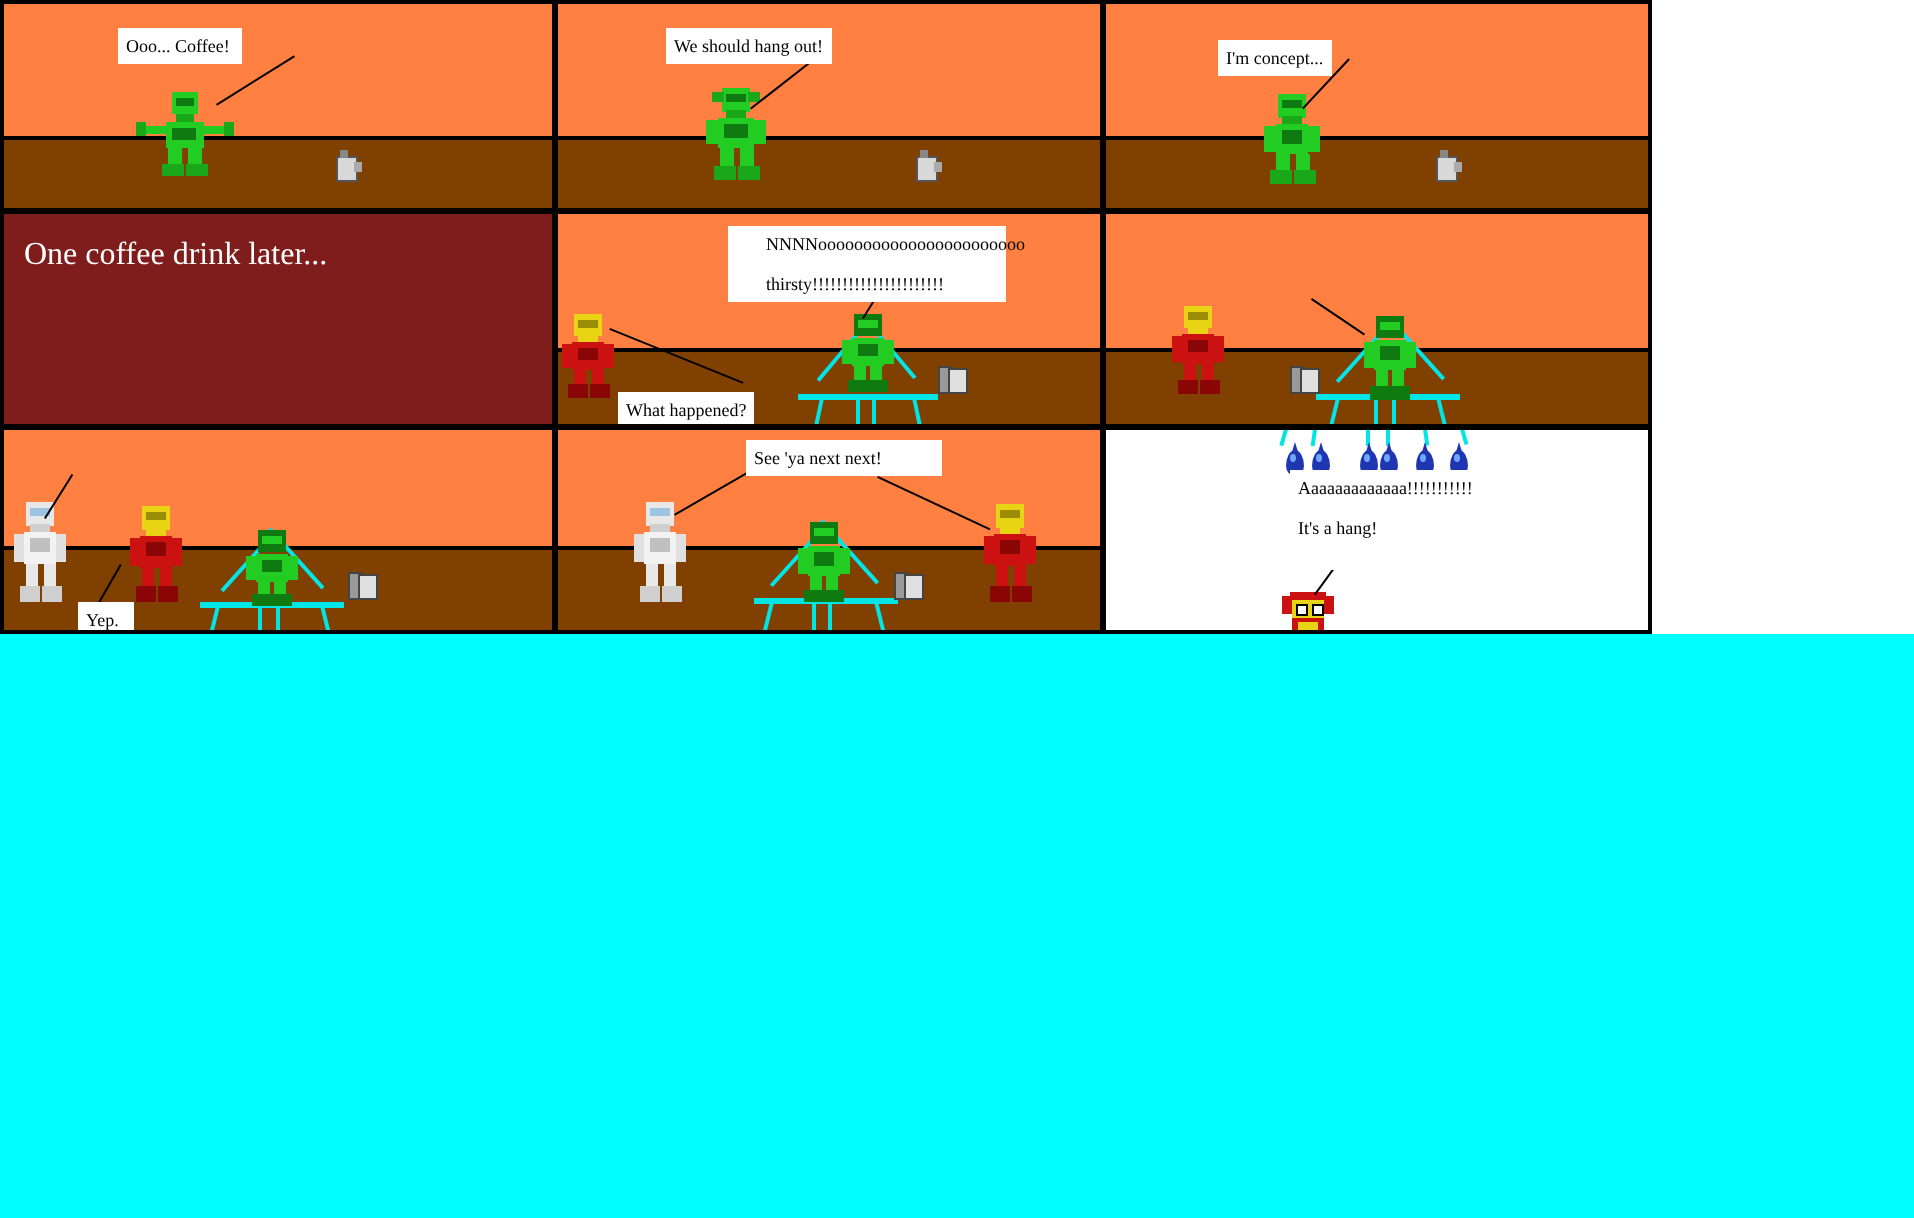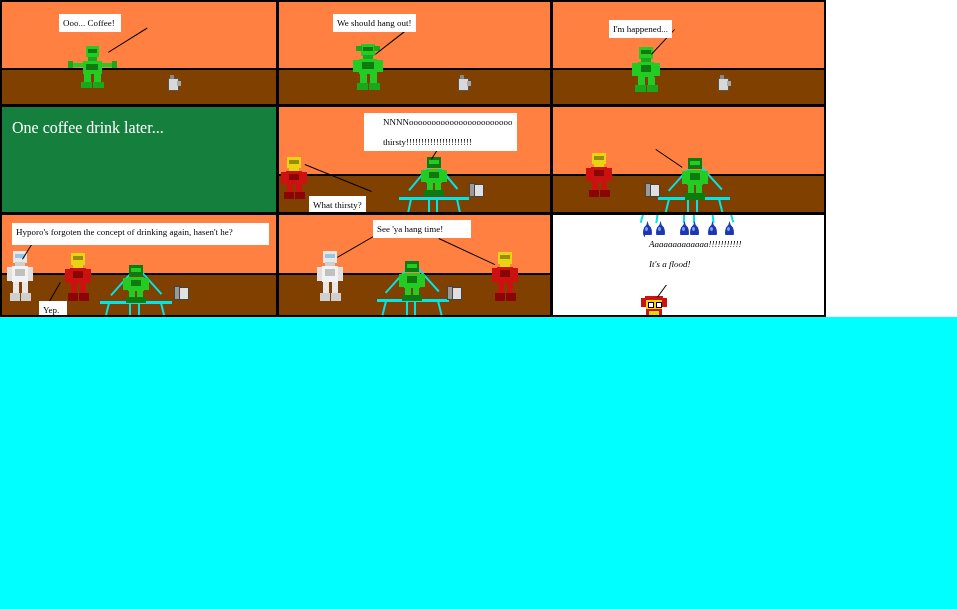"I'm happened..." div.bubble { text: happened -> concept }
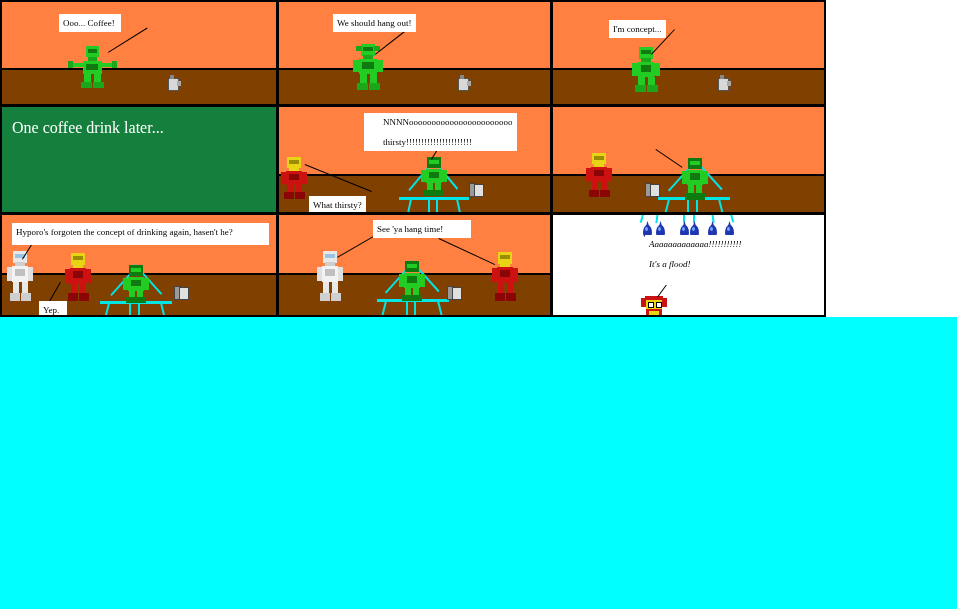"One coffee drink later..." .panel.black { background: #15803d -> #7f1d1d }
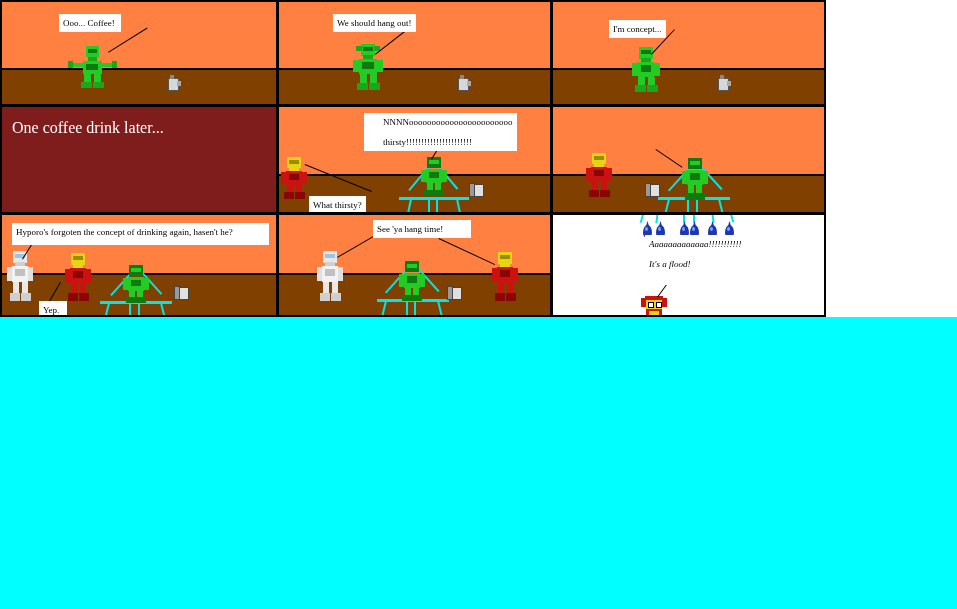"NNNNooooooooooooooooooooooo" div.bubble { width: 153px -> 139px }
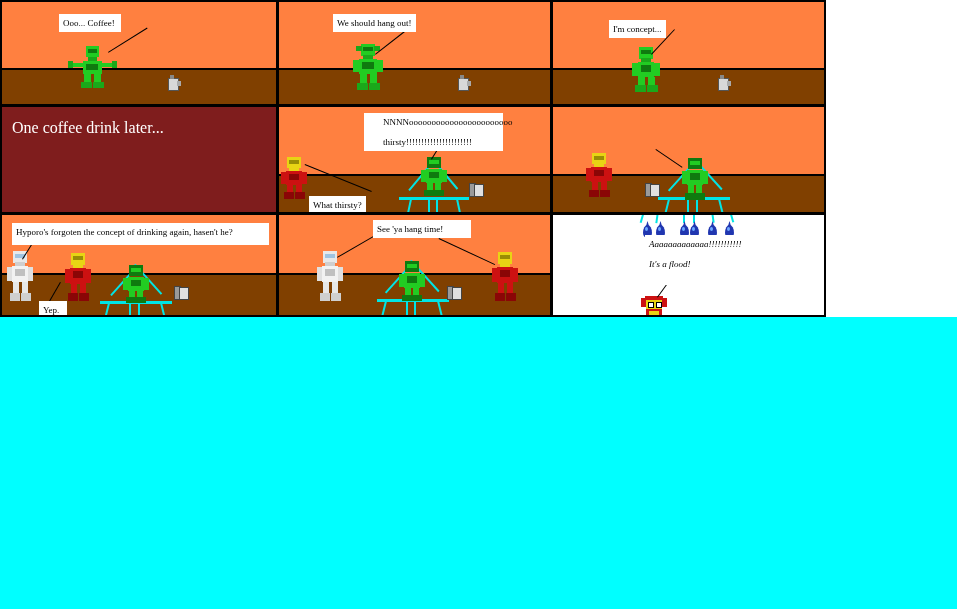"What thirsty?" div.bubble { text: thirsty -> happened }
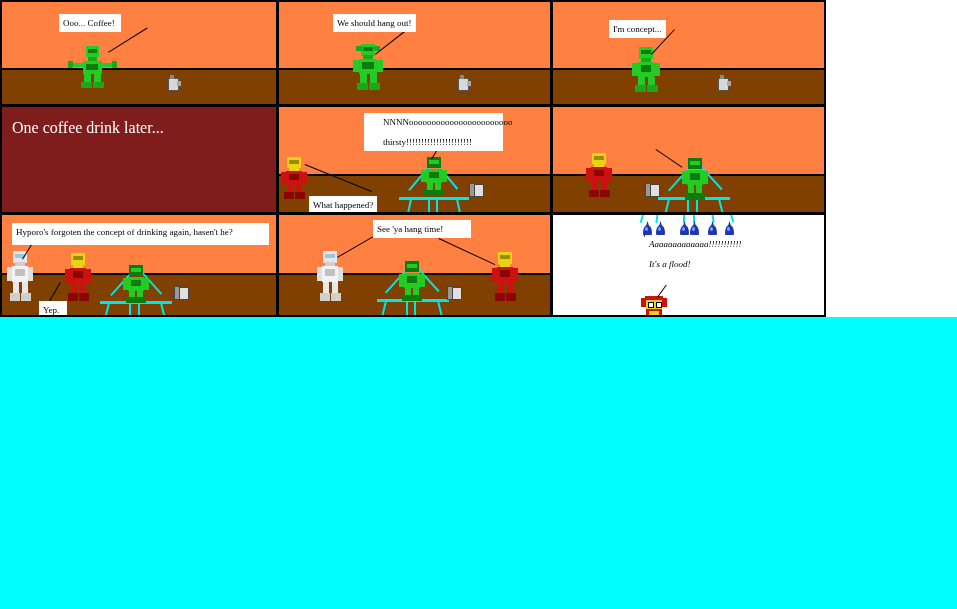"Hyporo's forgoten the concept of" div.bubble { html: <div>Hyporo's forgoten the concept of drinking again, hasen't he?</div> -> none }
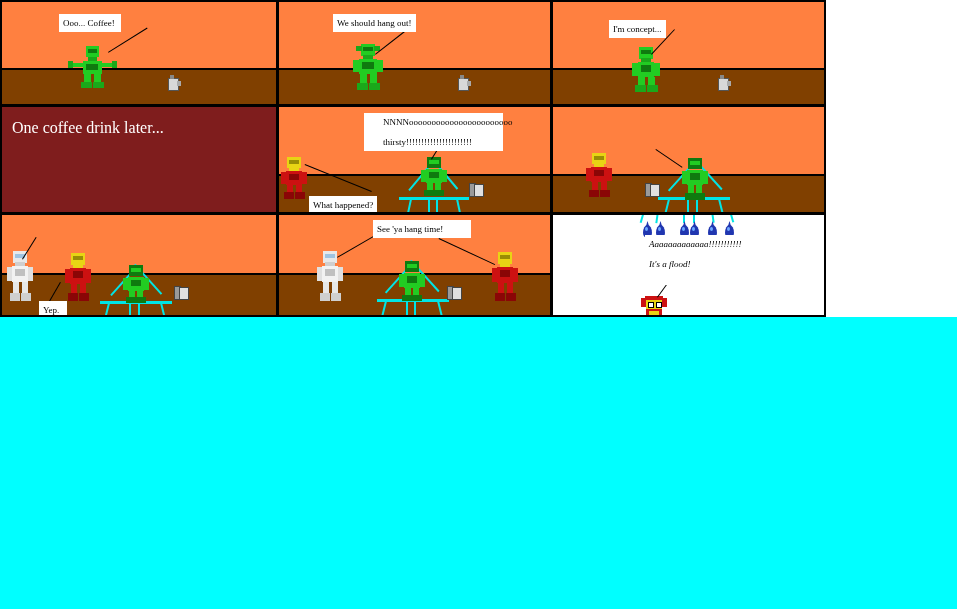"See 'ya hang time!" div.bubble { text: hang time -> next next }
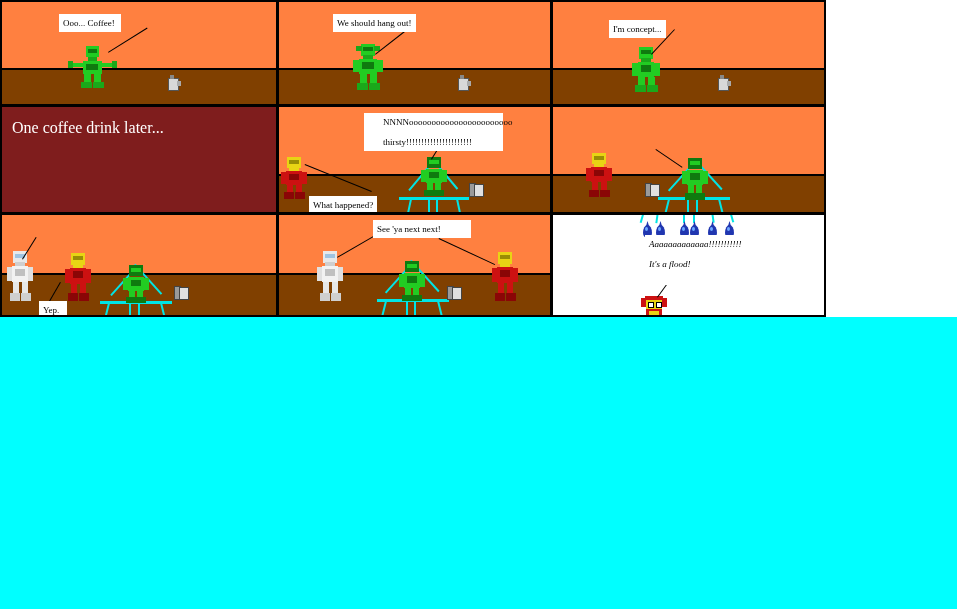"Aaaaaaaaaaaaa!!!!!!!!!!!" .panel.nobg { font-style: italic -> none }
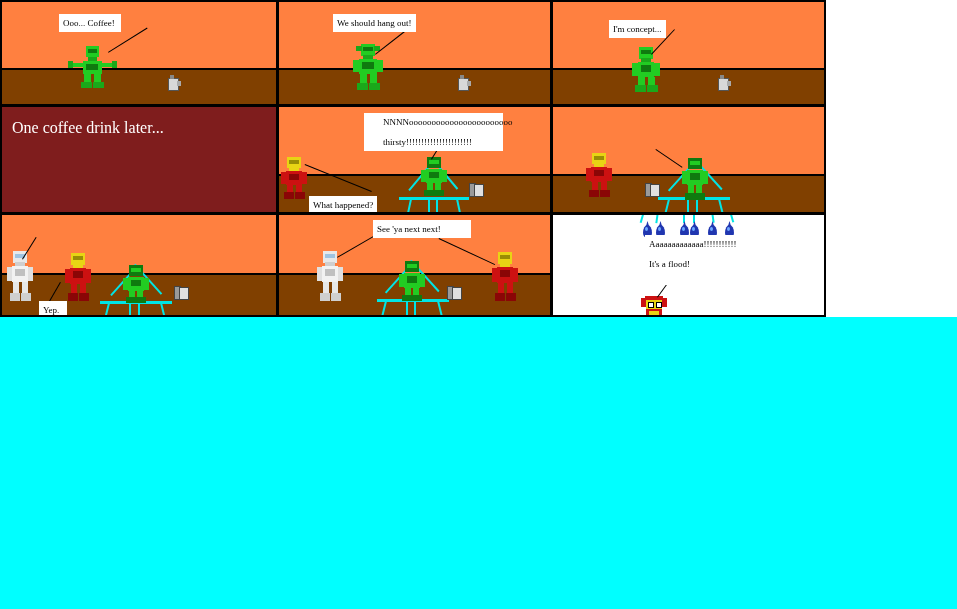"It's a flood!" span.line2 { text: flood -> hang }
